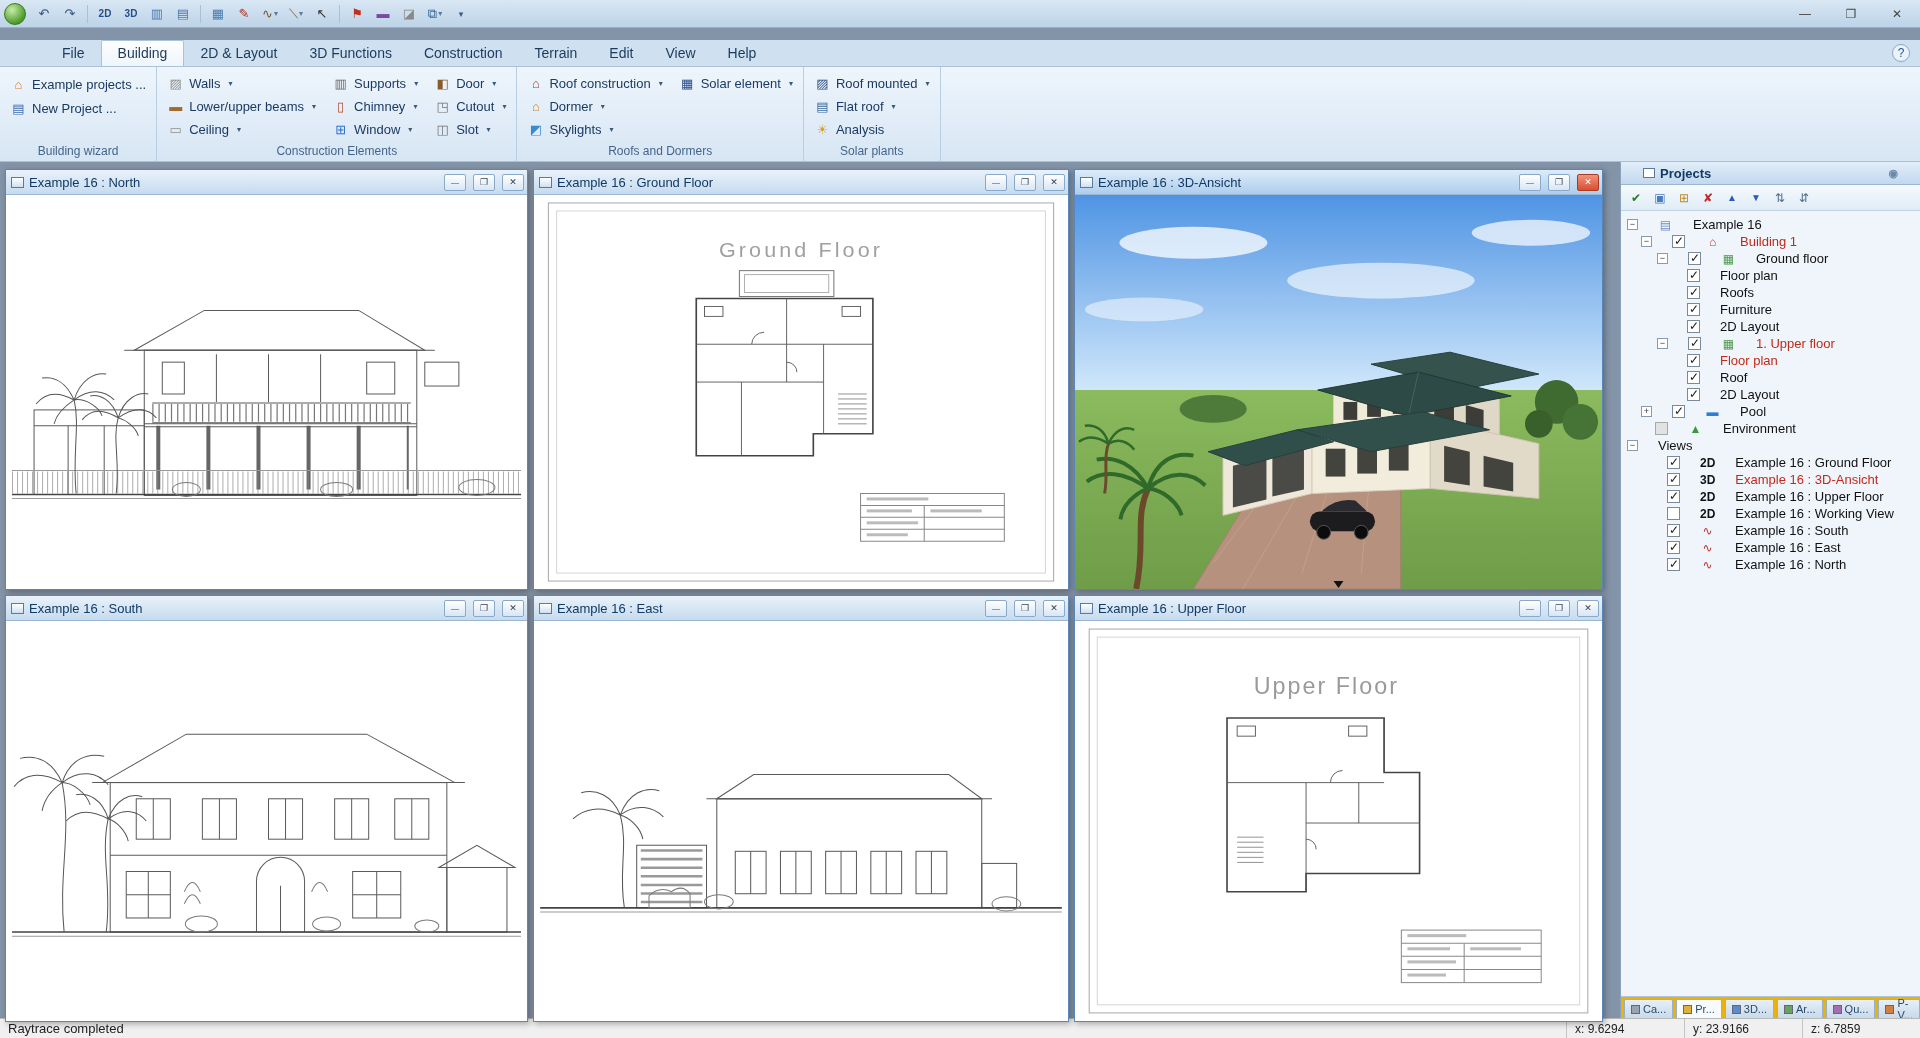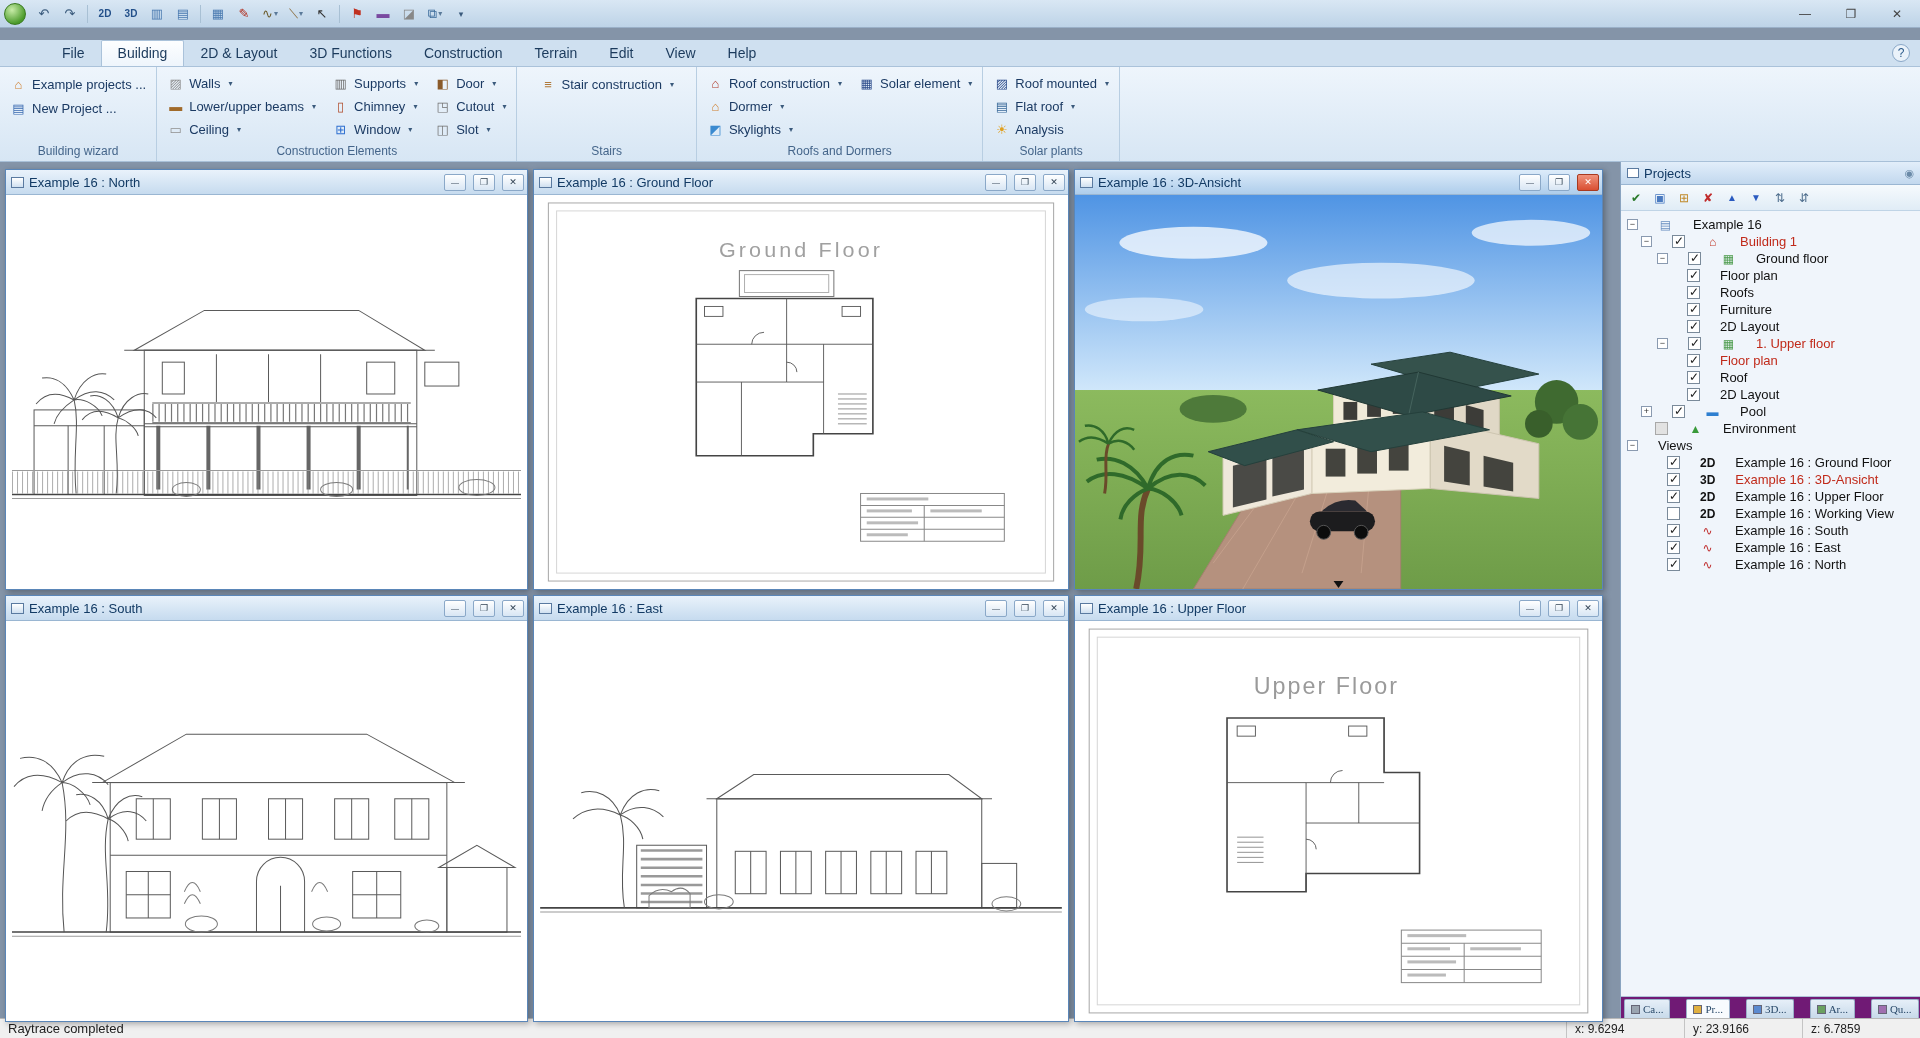"Stair construction" div.rgroup { html: <div> <div> <div> <span></span> <span>Stair construction</span> </div> </div> <div>Stairs</div> </div> -> none }
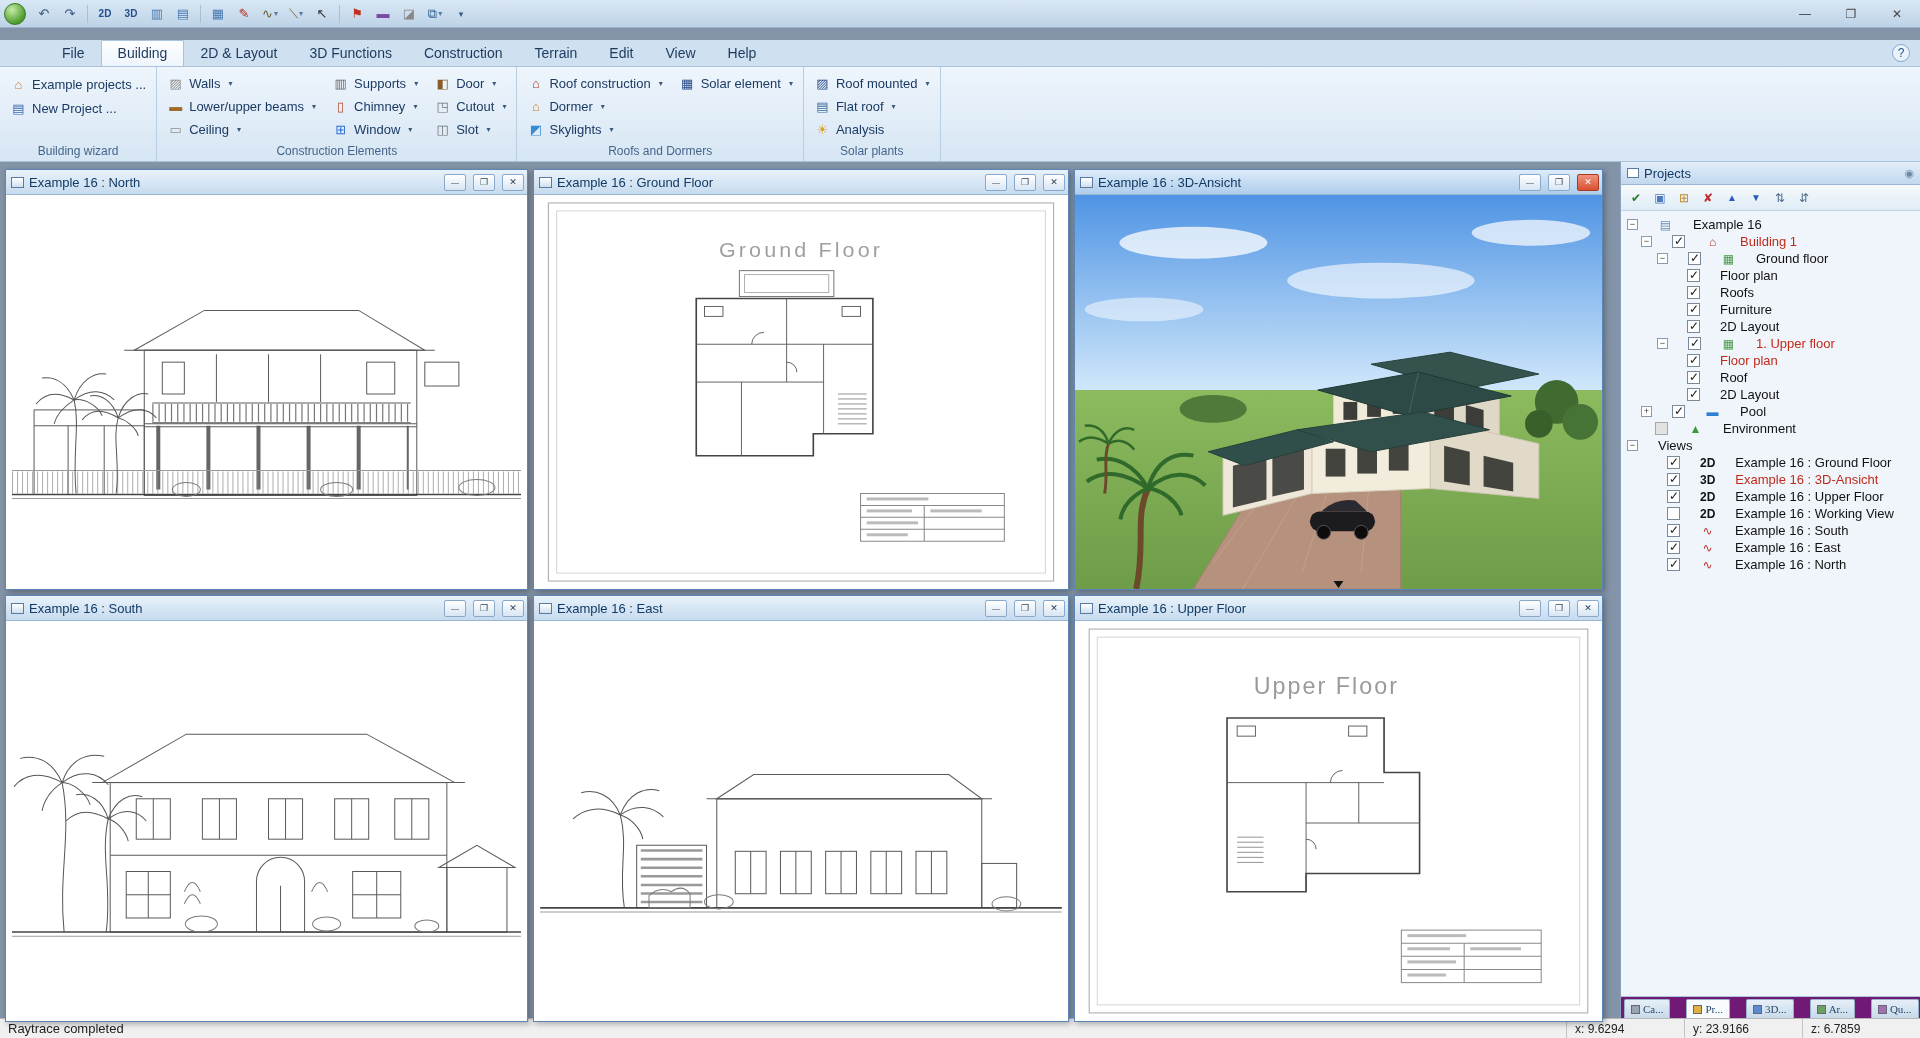"Projects" .phead { font-weight: none -> bold; padding: 0 6px -> 0 22px }
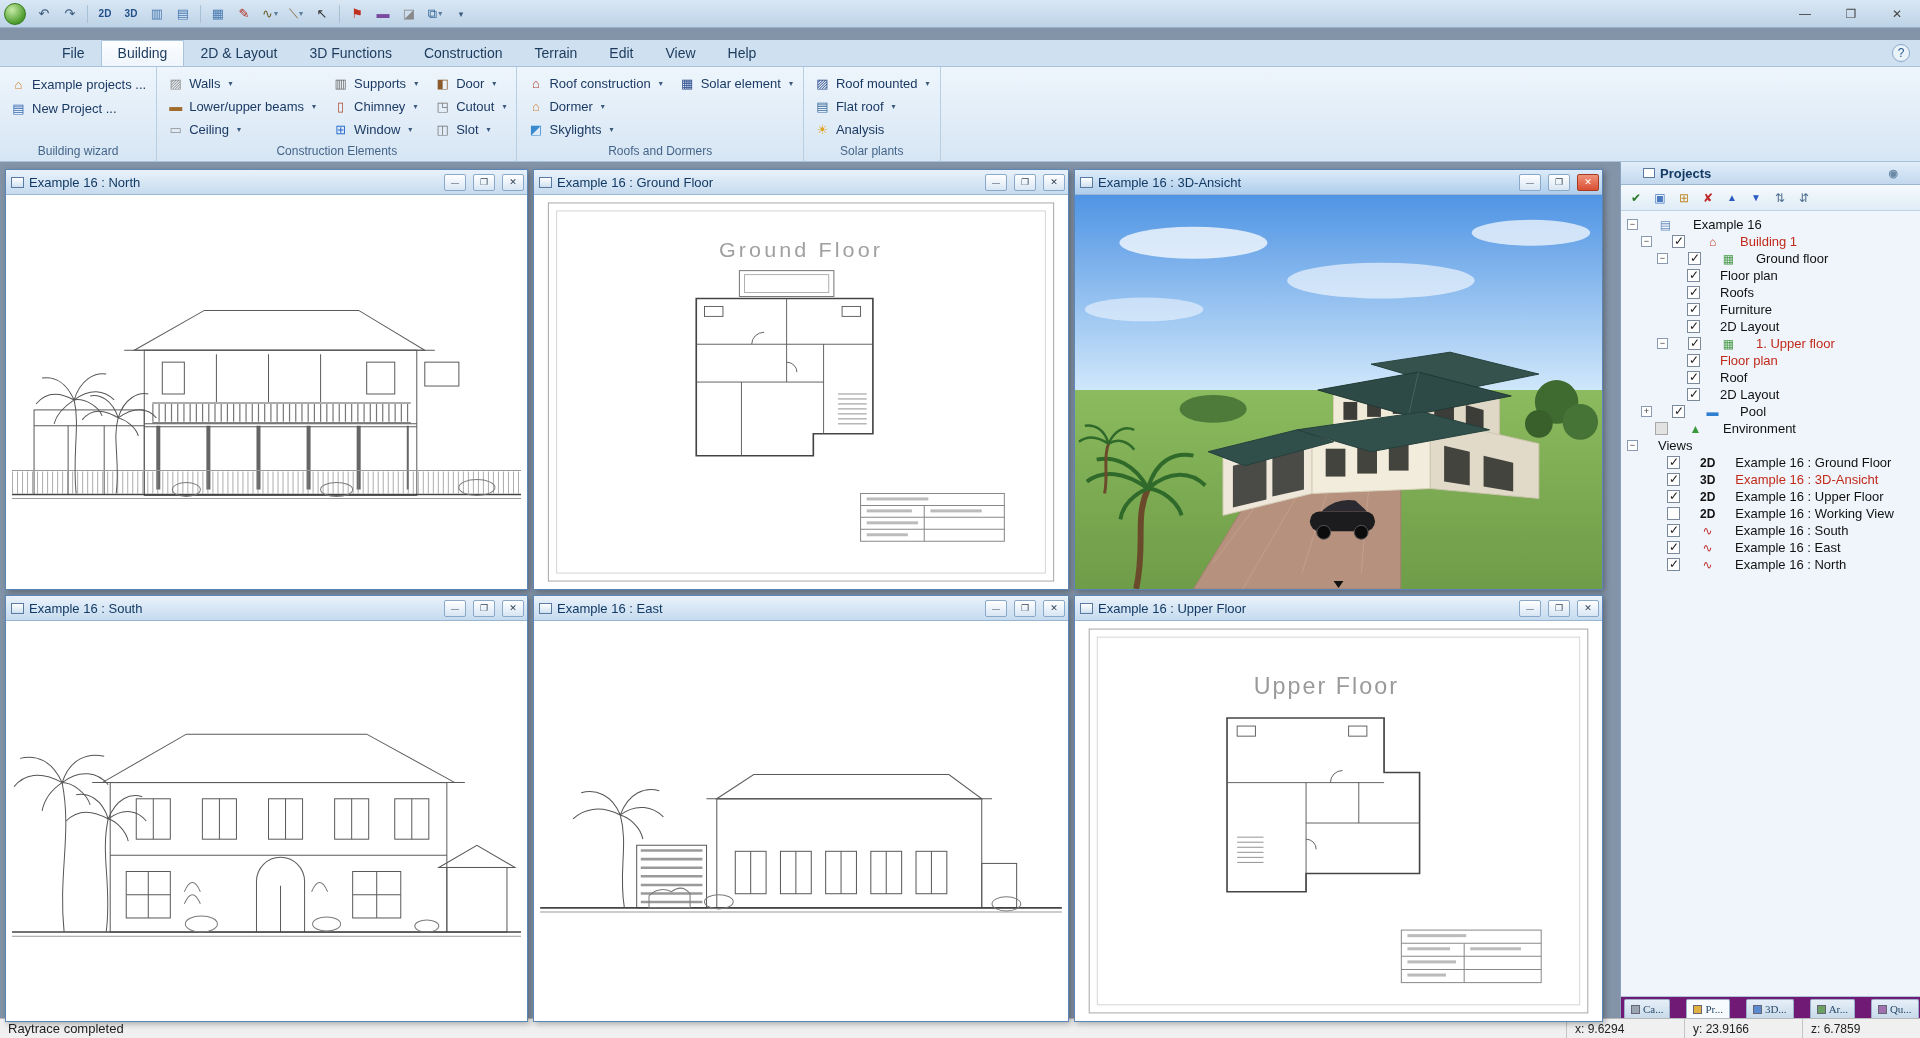"Ca..." .pbottom { background: #701a75 -> #eab308; font-family: Liberation Serif, serif -> none; gap: 16px -> 3px }
